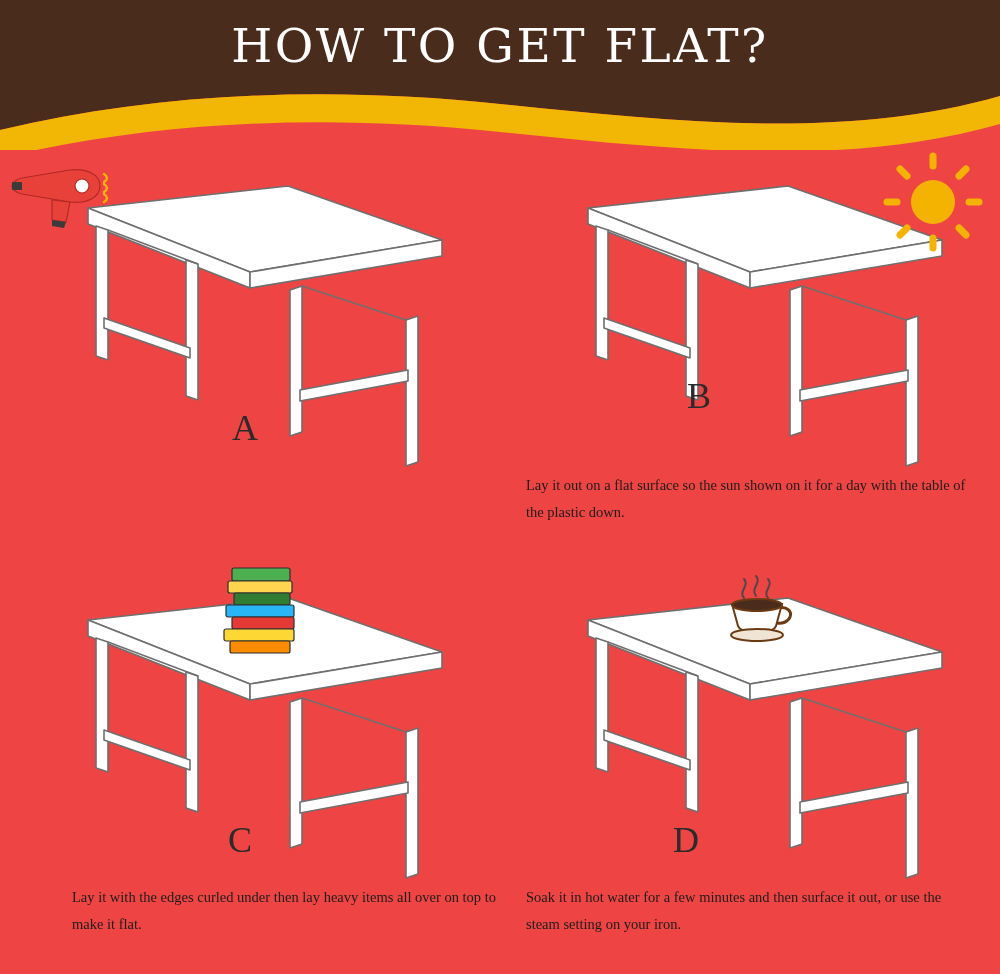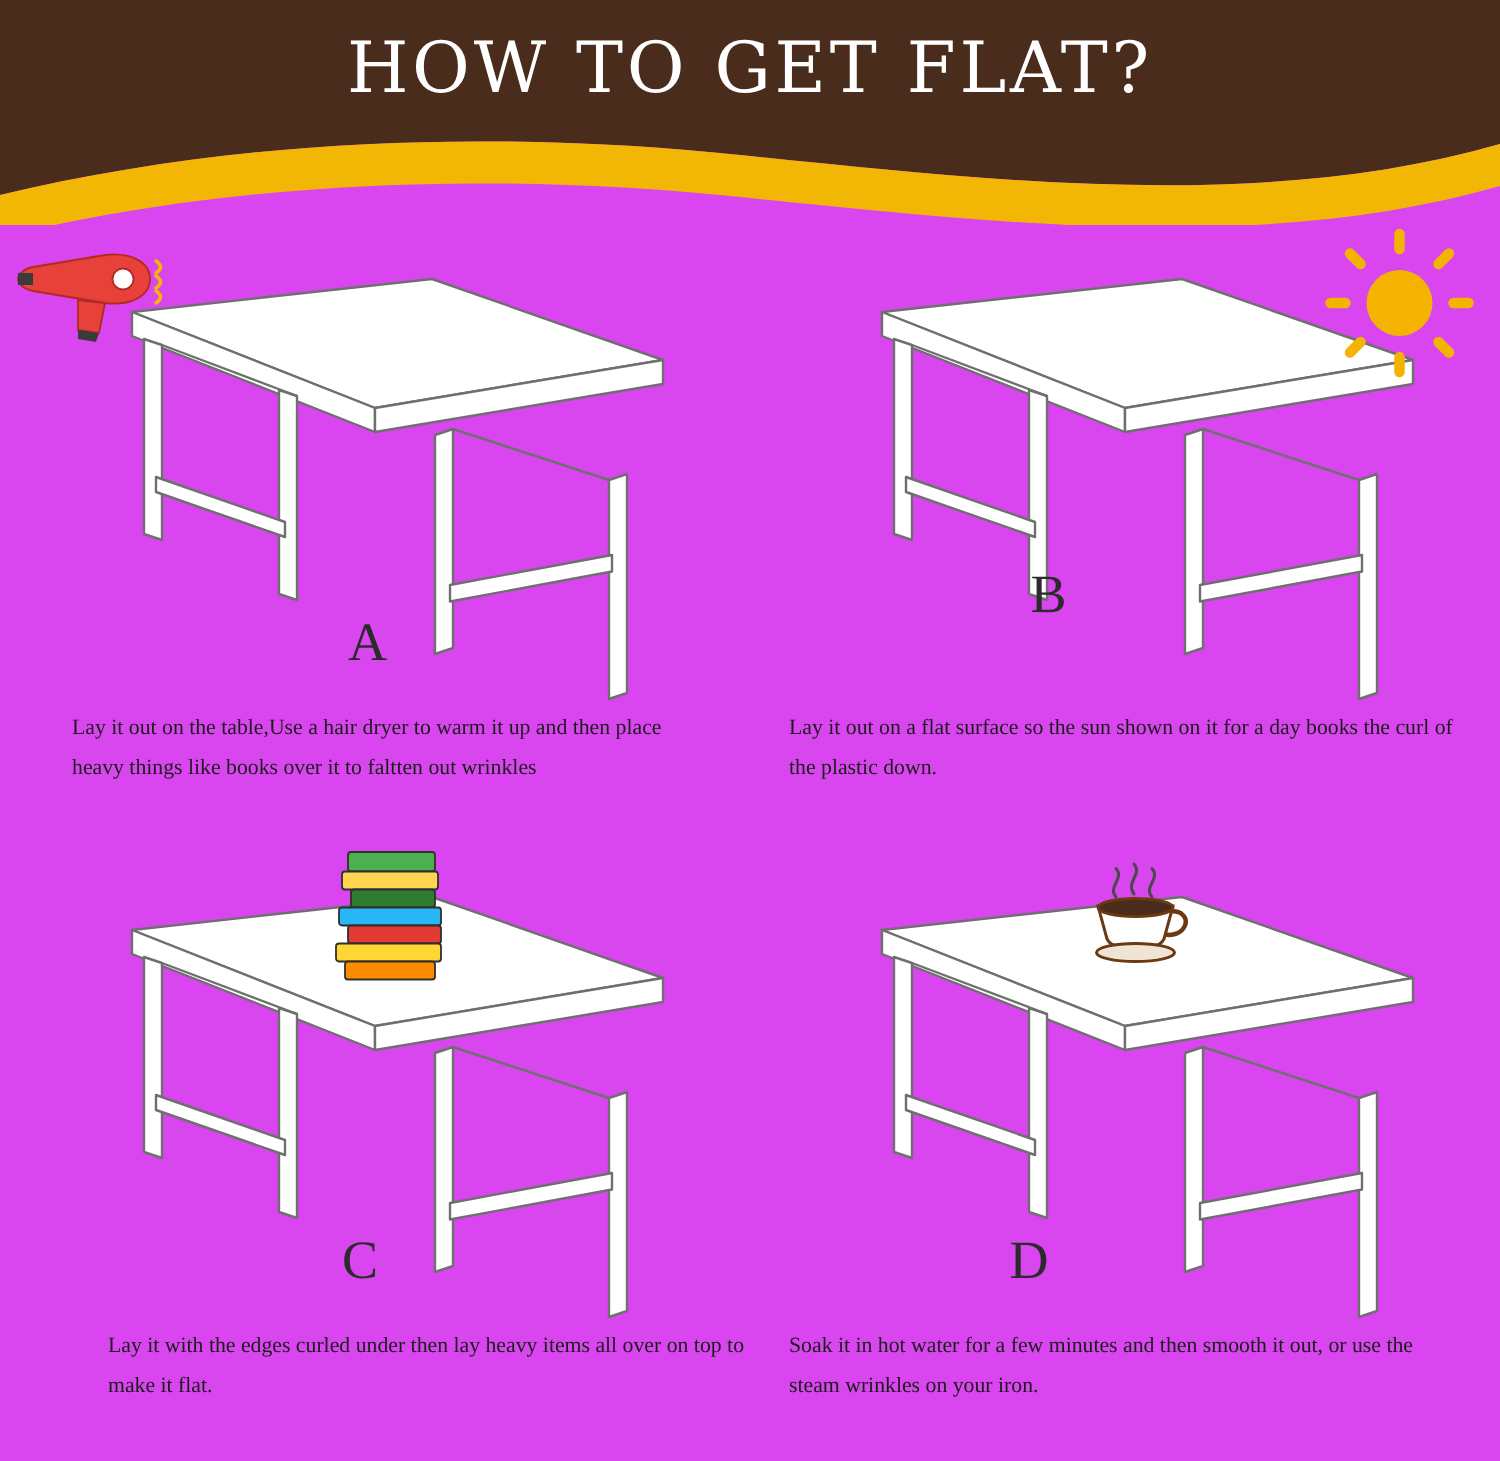"HOW TO GET FLAT?" .page { background: #d946ef -> #ef4444 }
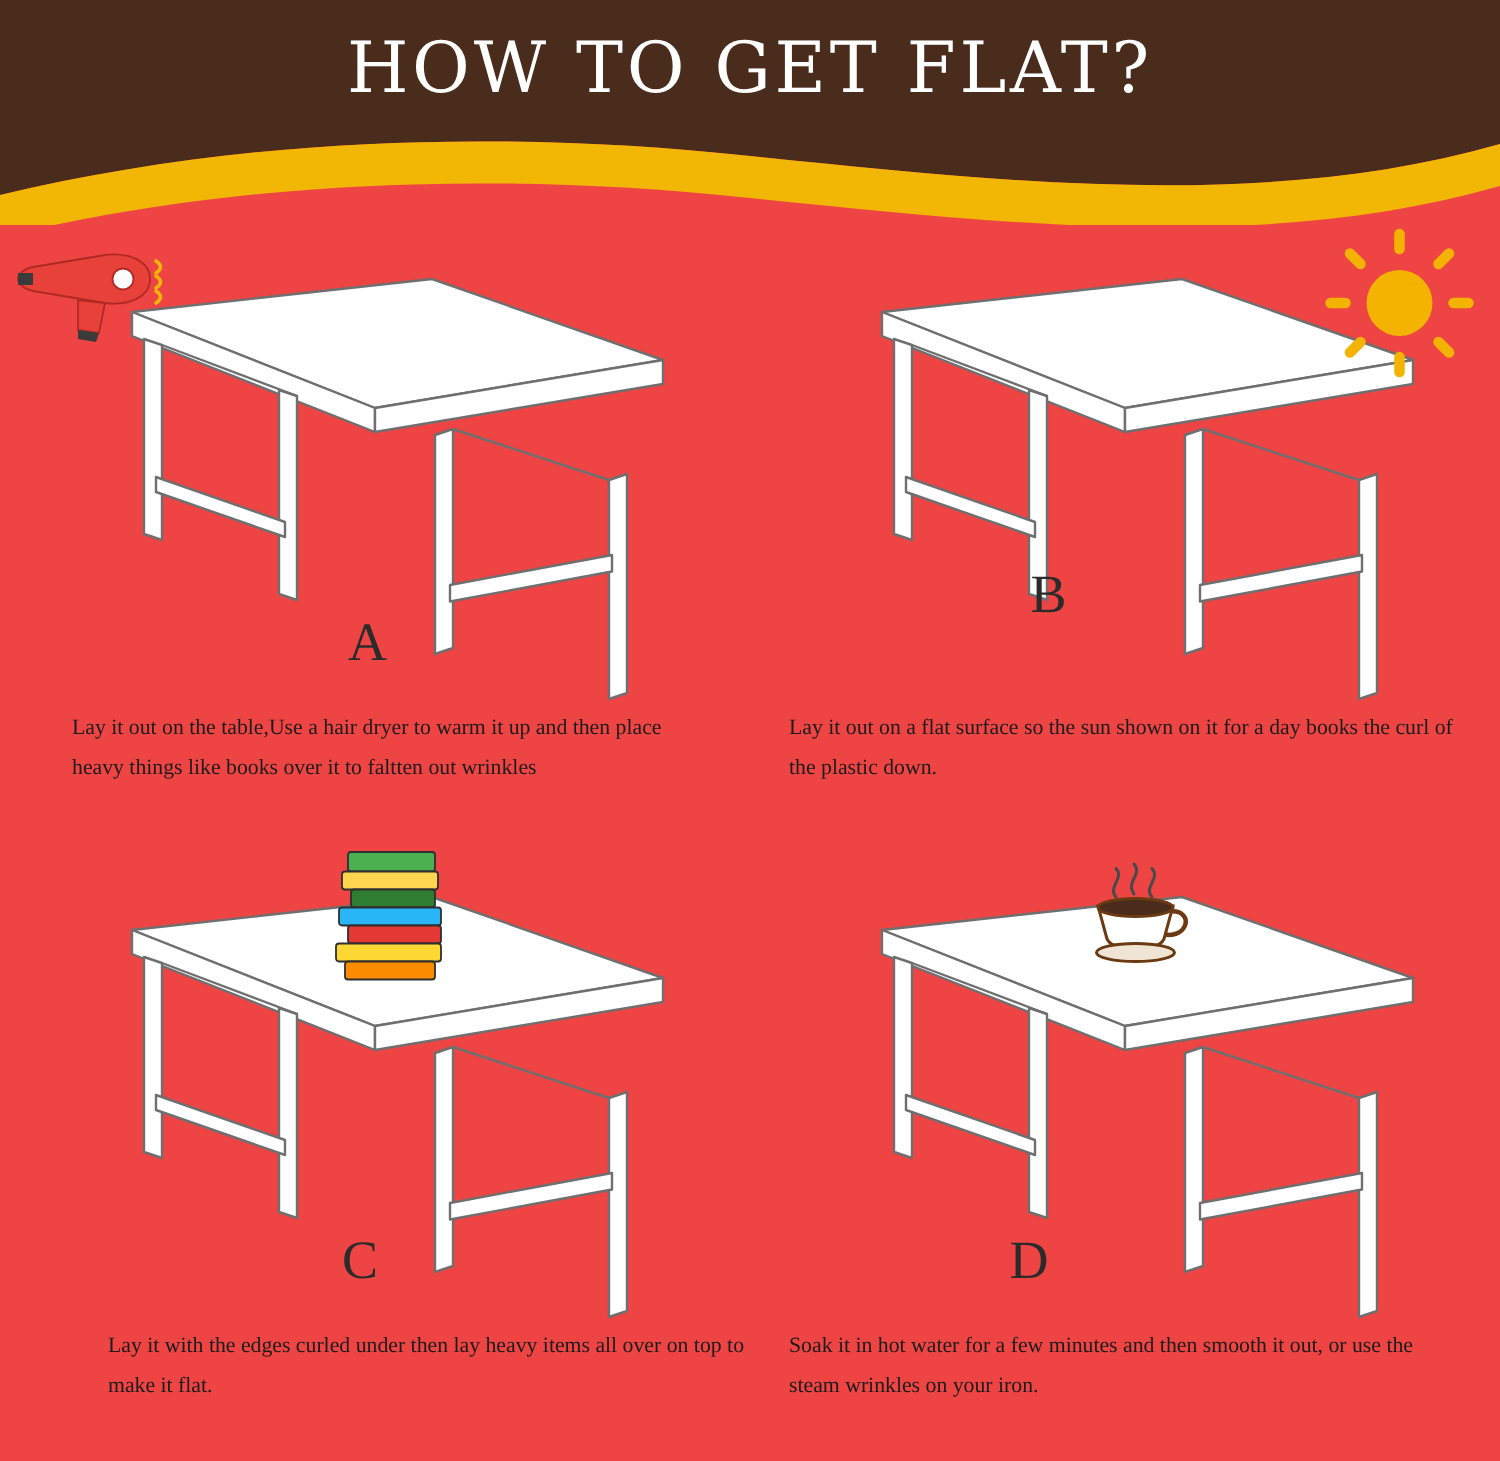"Lay it out on the" div.caption { html: <div>Lay it out on the table,Use a hair dryer to warm it up and then place heavy things like books over it to faltten out wrinkles</div> -> none }
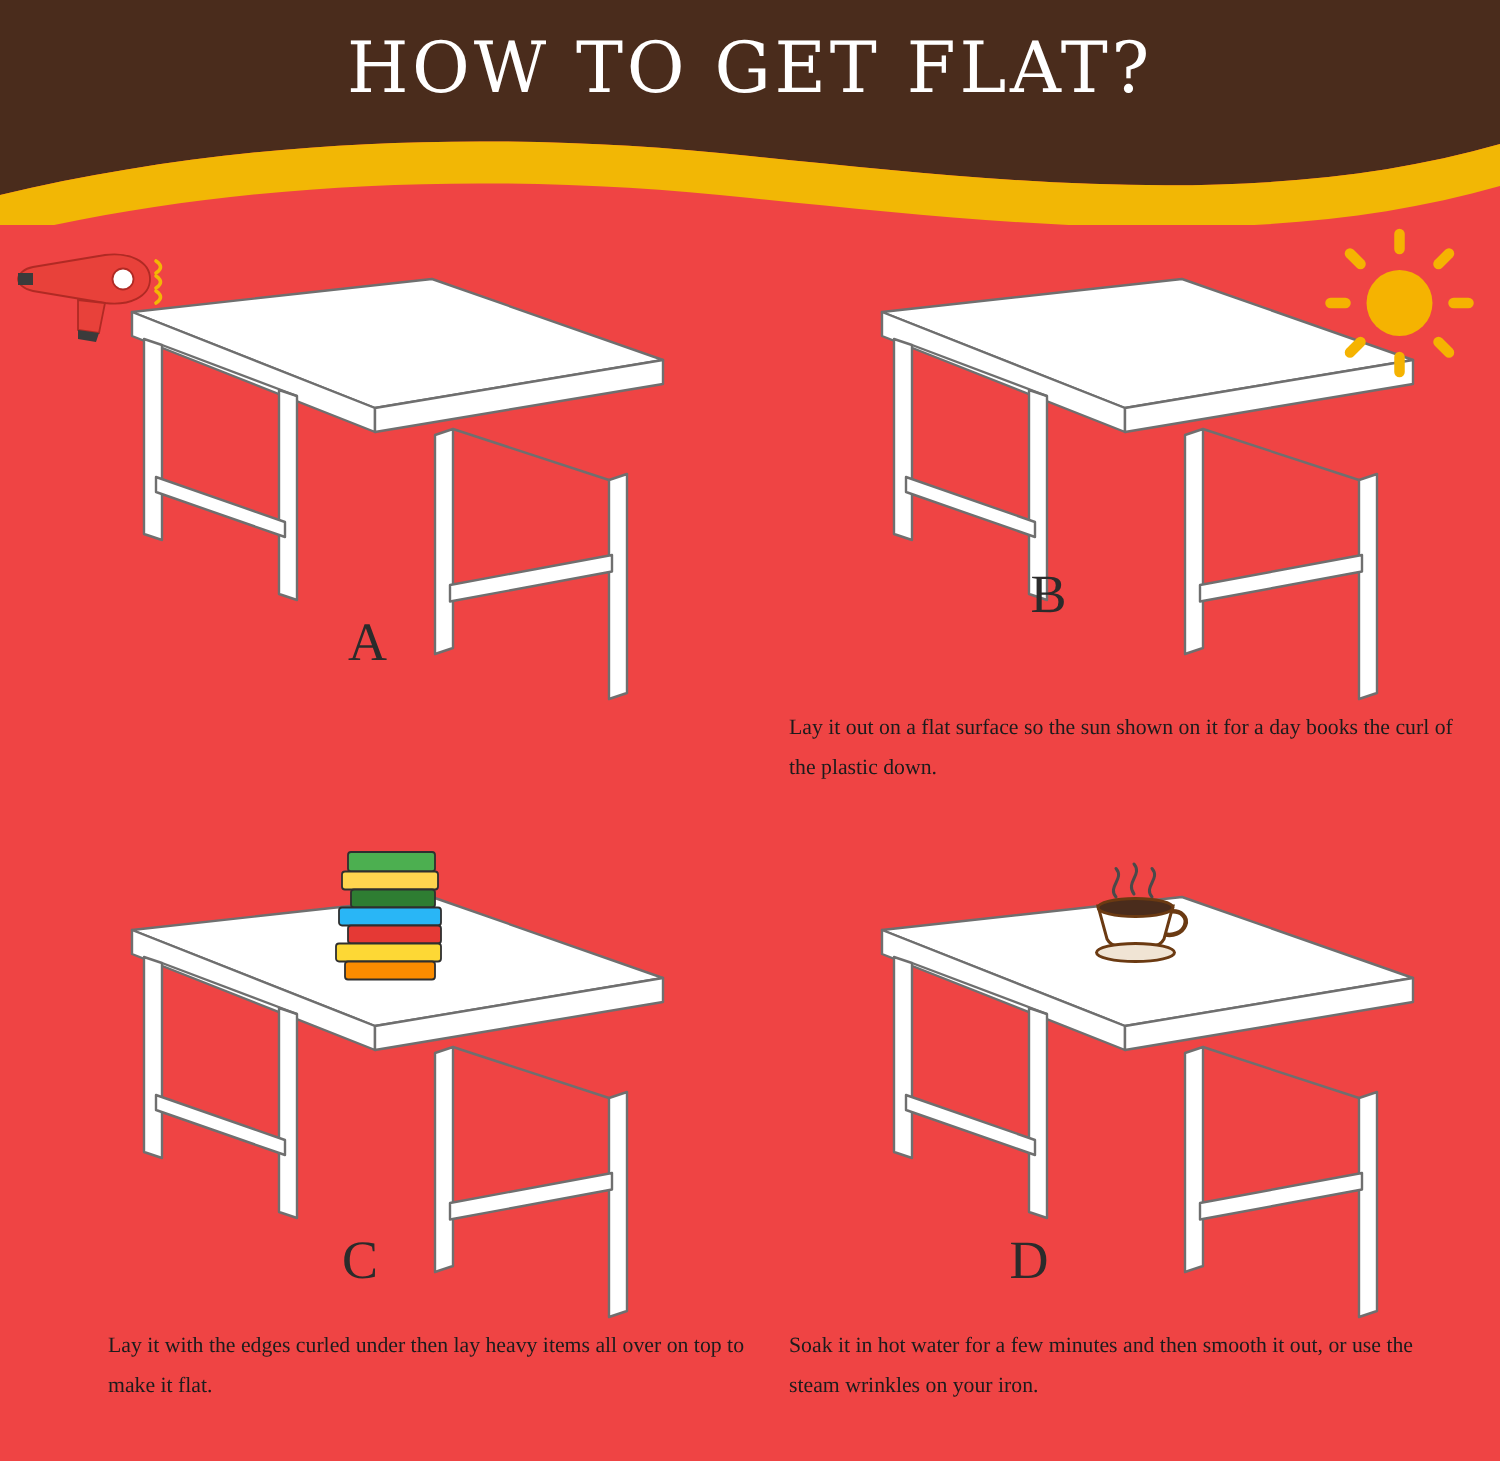"Lay it out on a" div.caption { text: books the curl -> with the table }
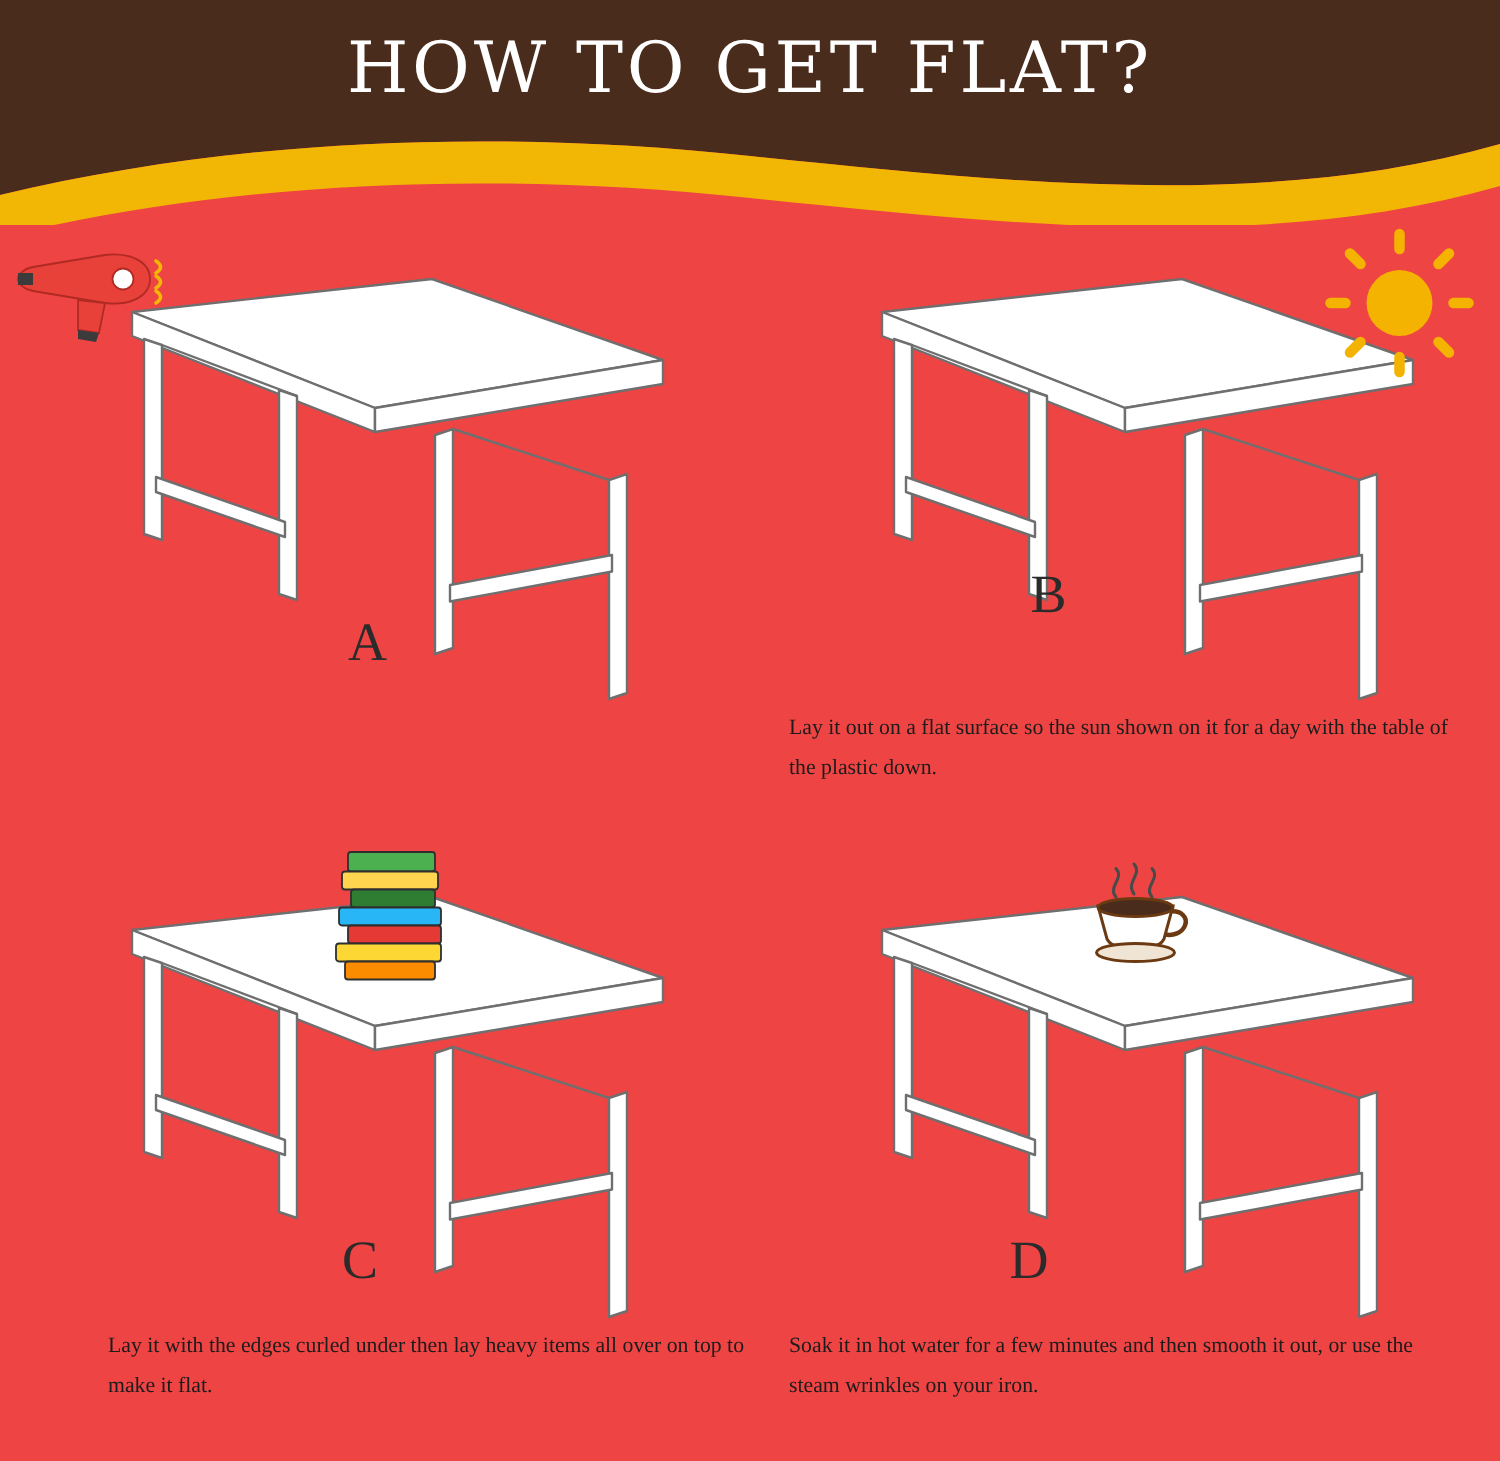"Soak it in hot water" div.caption { text: smooth it out, or use the steam wrinkles -> surface it out, or use the steam setting }
